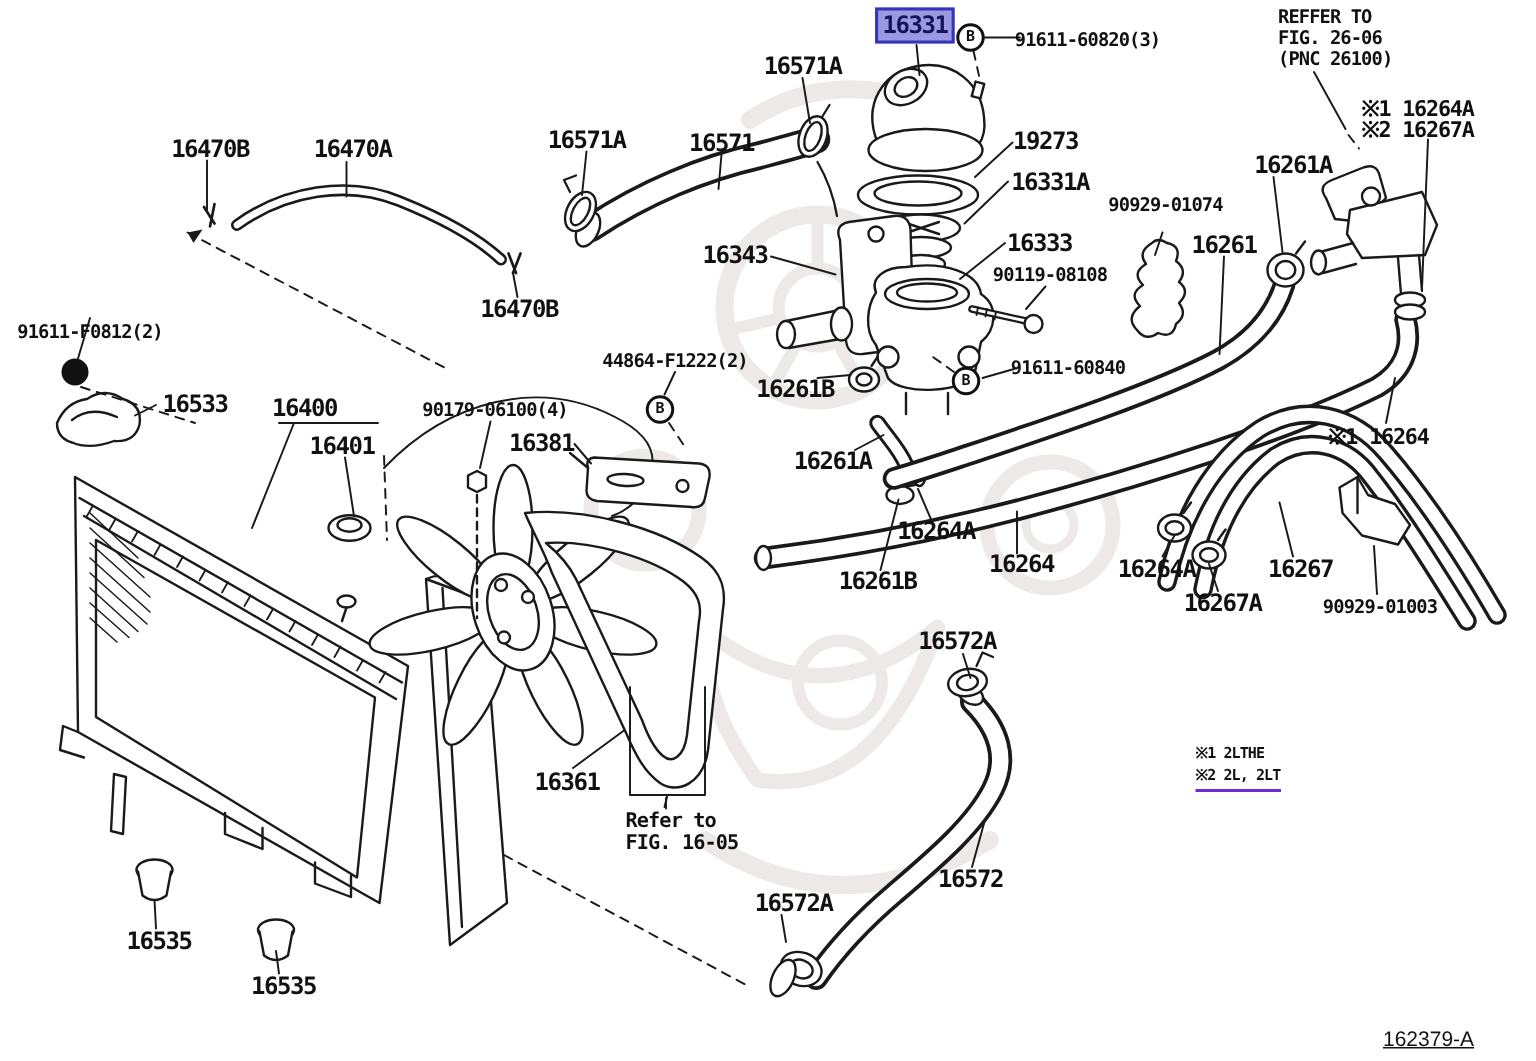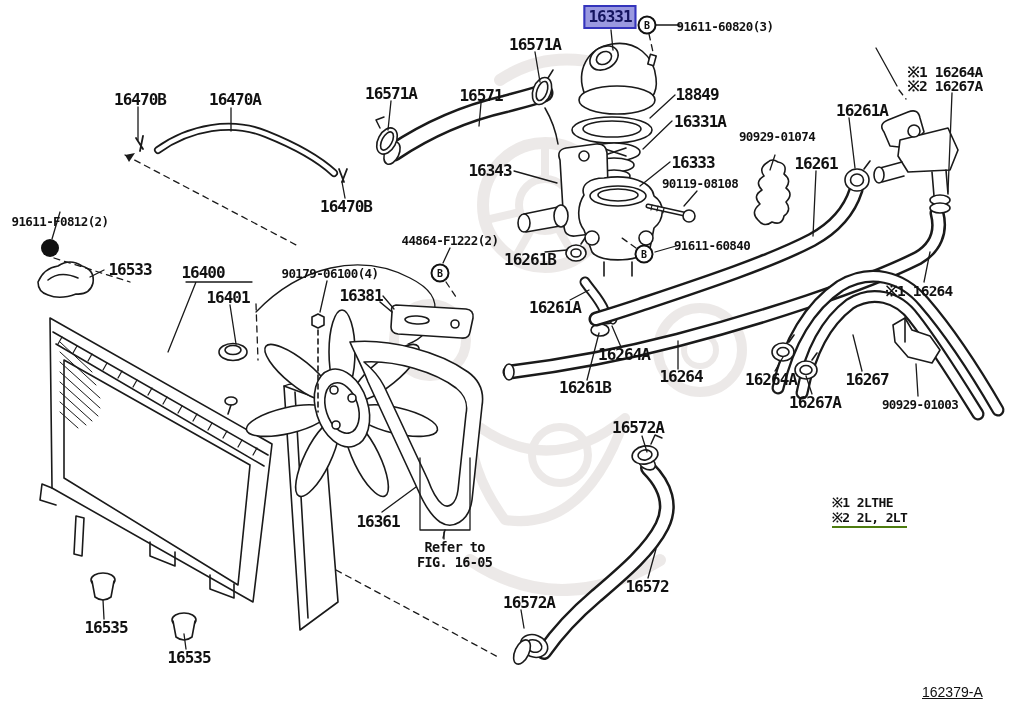"REFFER TO" div.note { html: none -> <div> <div>REFFER TO</div> <div>FIG. 26-06</div> <div>(PNC 26100)</div> </div> }
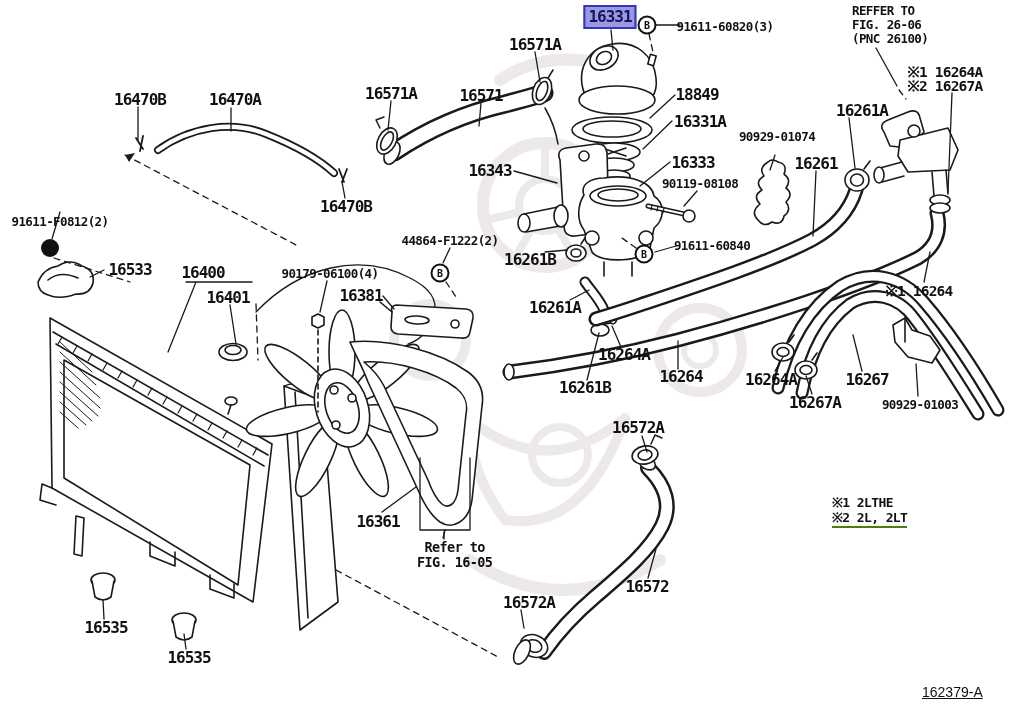"18849" div.lbl { text: 18849 -> 19273 }
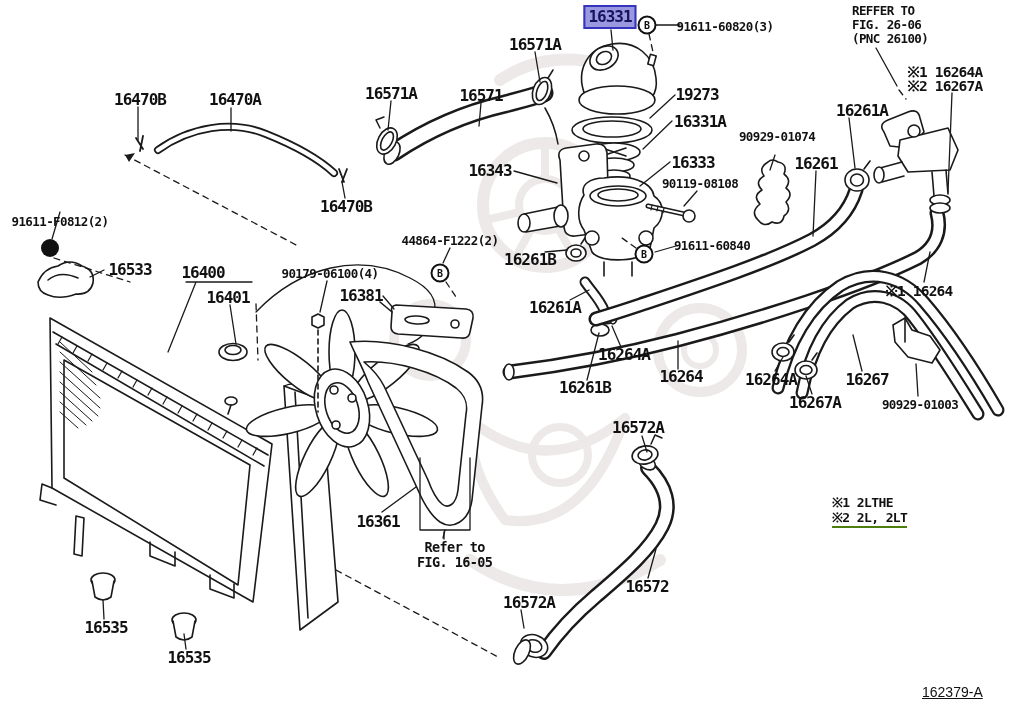"※1 2LTHE" .legend { font-size: 13px -> 10px; margin-left: 35px -> none }
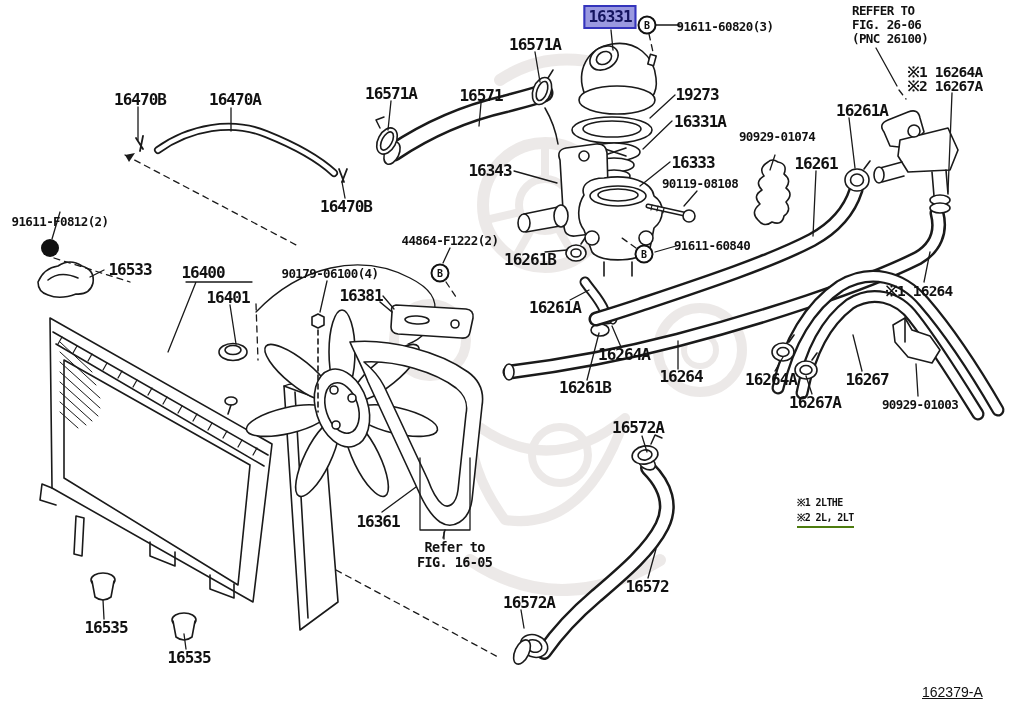"※2 2L, 2LT" .legend .ul { border-bottom: 2px solid #4d7c0f -> 2px solid #6d28d9 }
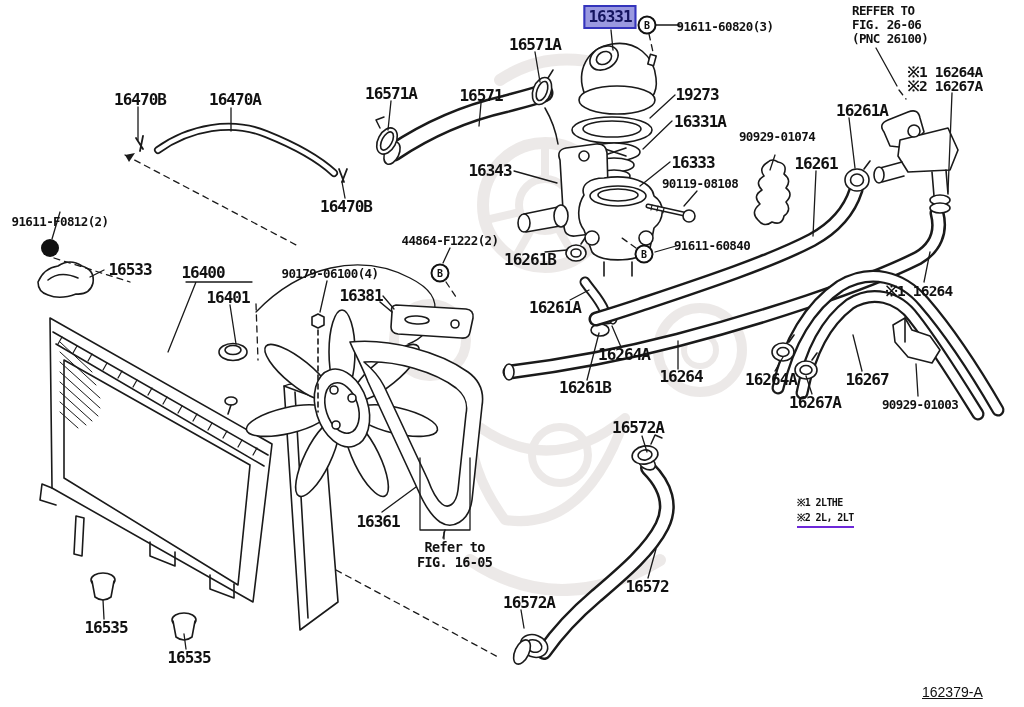"Refer to" .refnote { text-align: center -> none }
